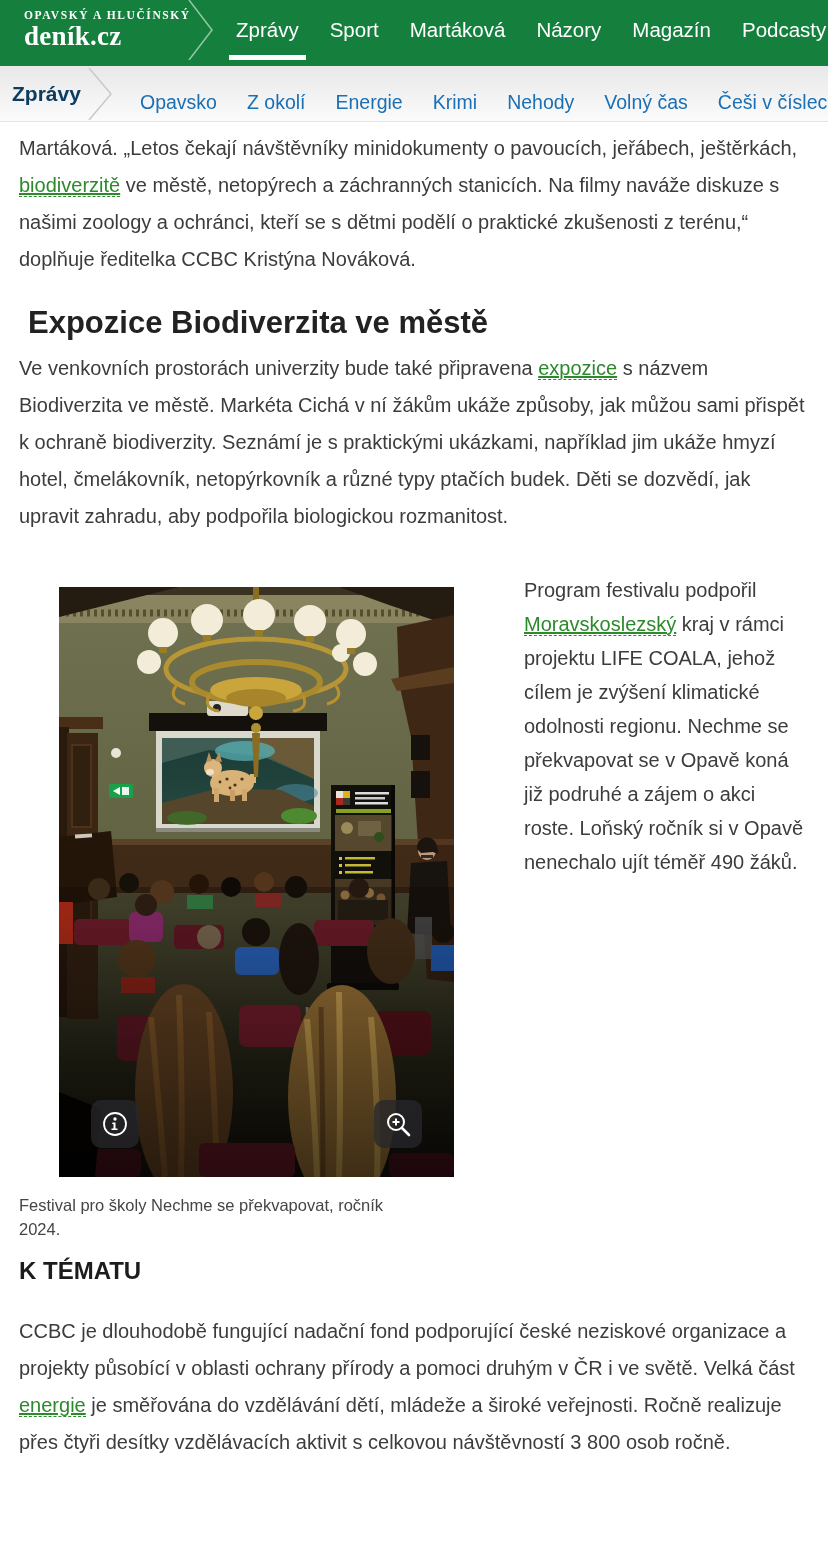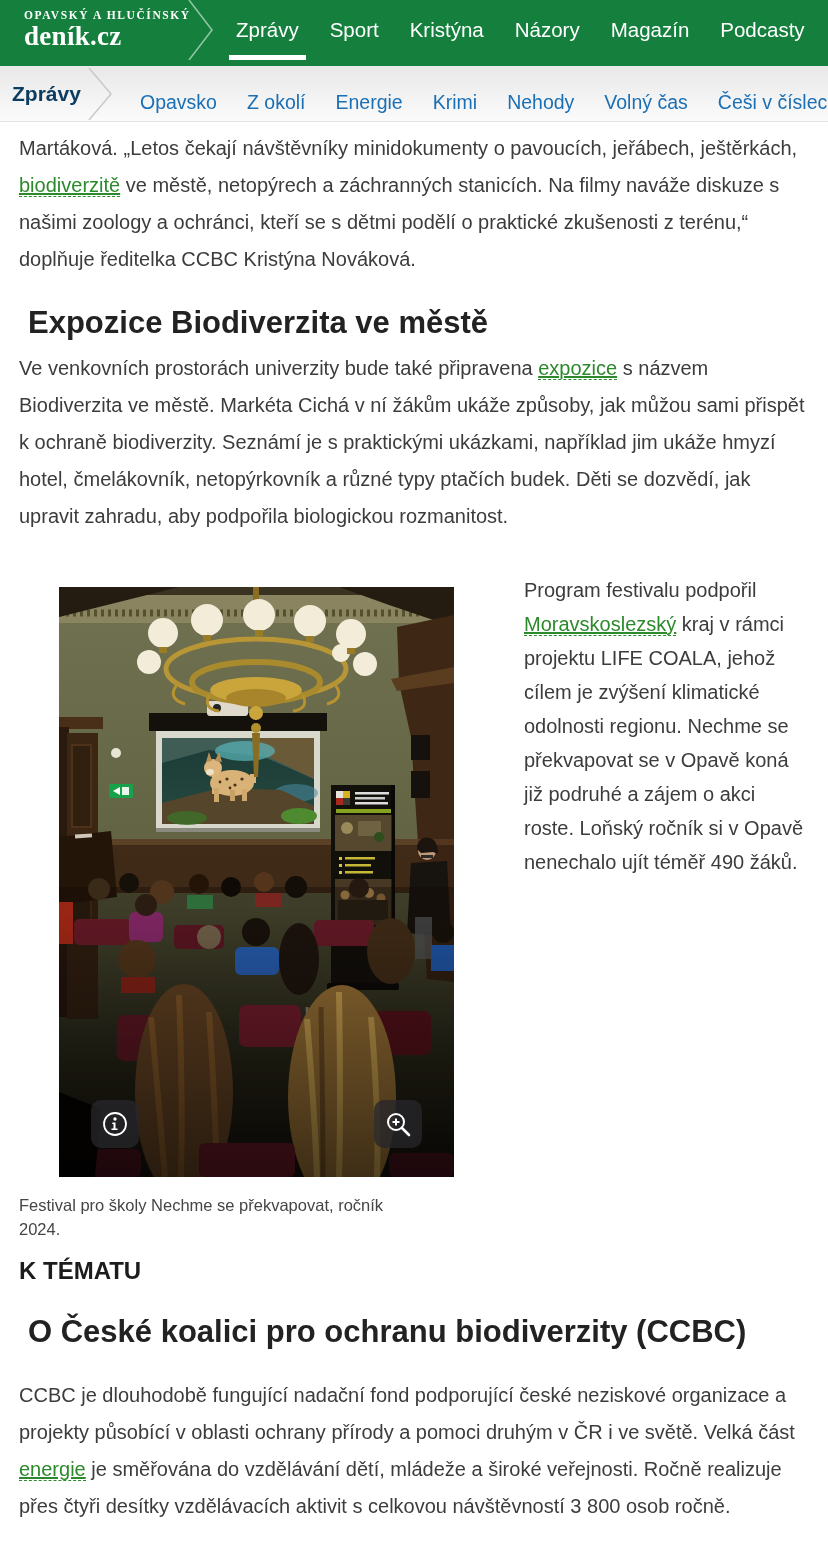"Kristýna" a { text: Kristýna -> Martáková }
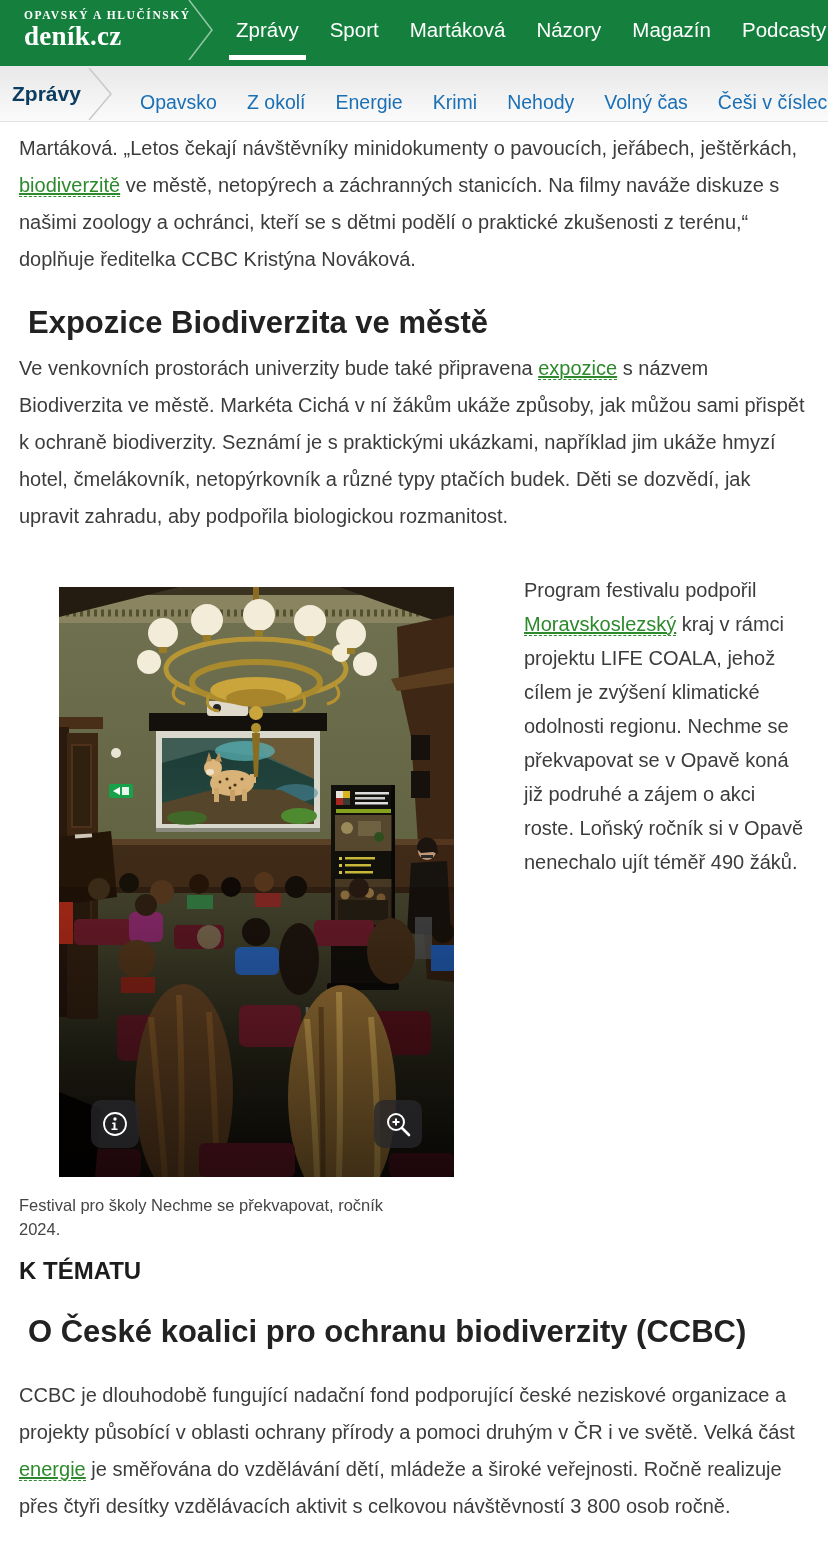"O České koalici pro ochranu" h2.ccbc { html: <h2>O České koalici pro ochranu biodiverzity (CCBC)</h2> -> none }
